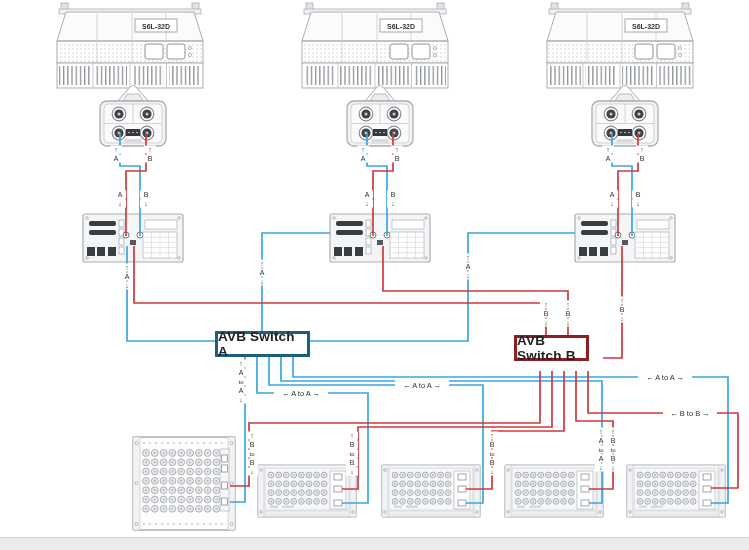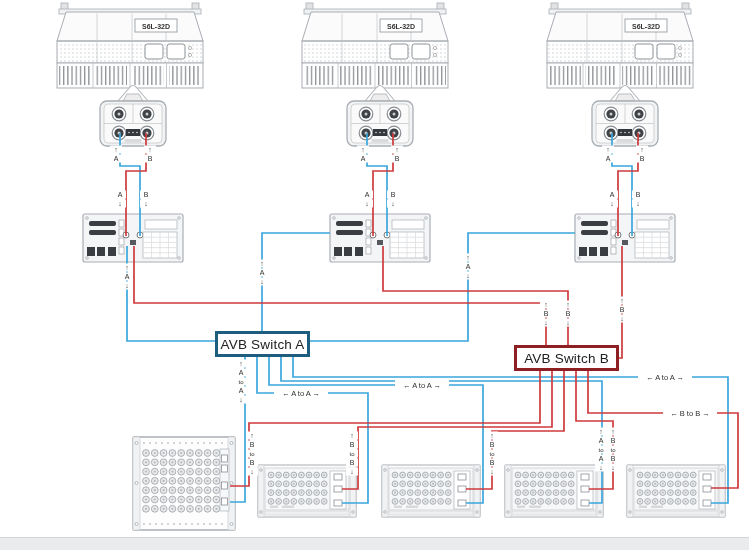"AVB Switch A" .switch-box { font-weight: 400 -> 700 }
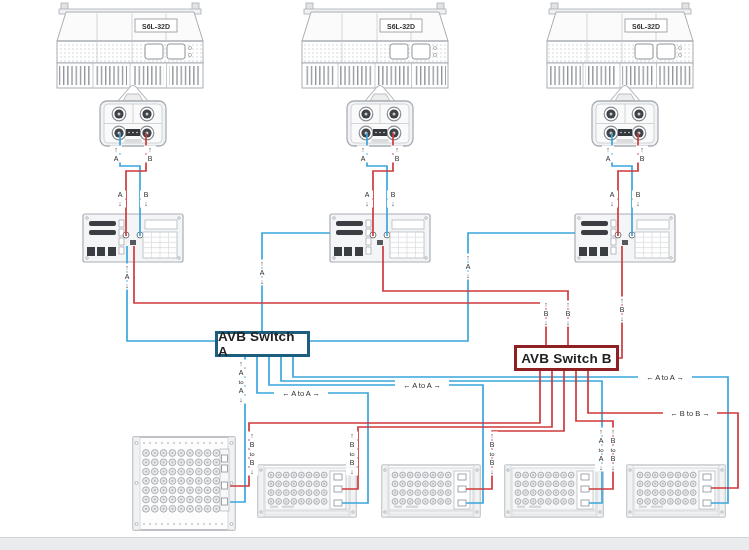"AVB Switch B" #switch-b { top: 345px -> 335px; width: 105px -> 75px }
